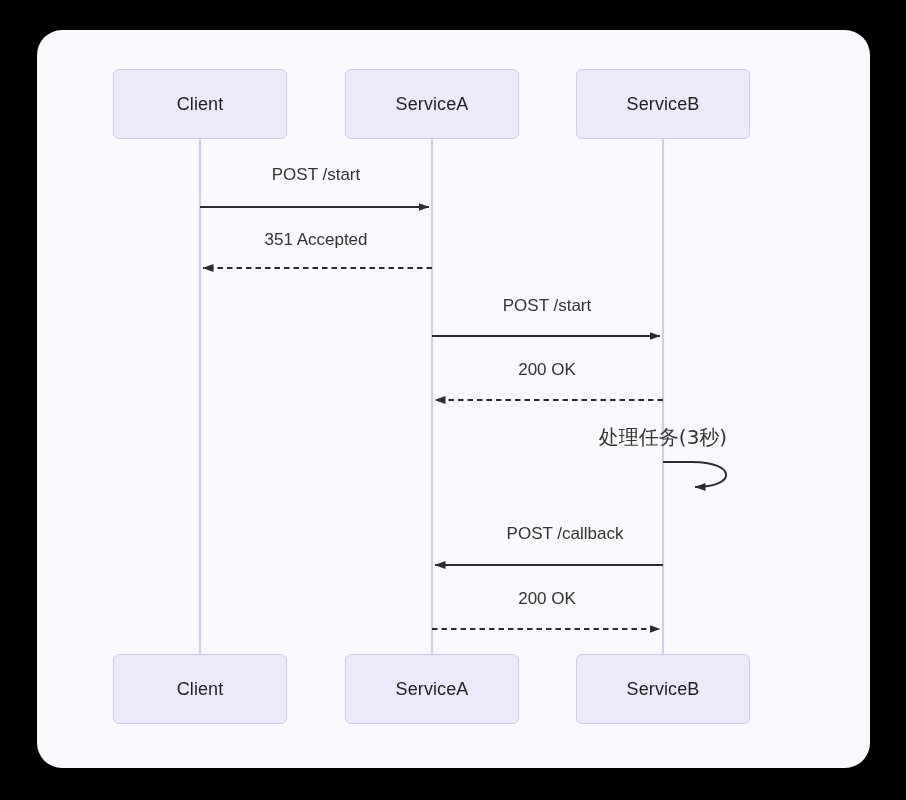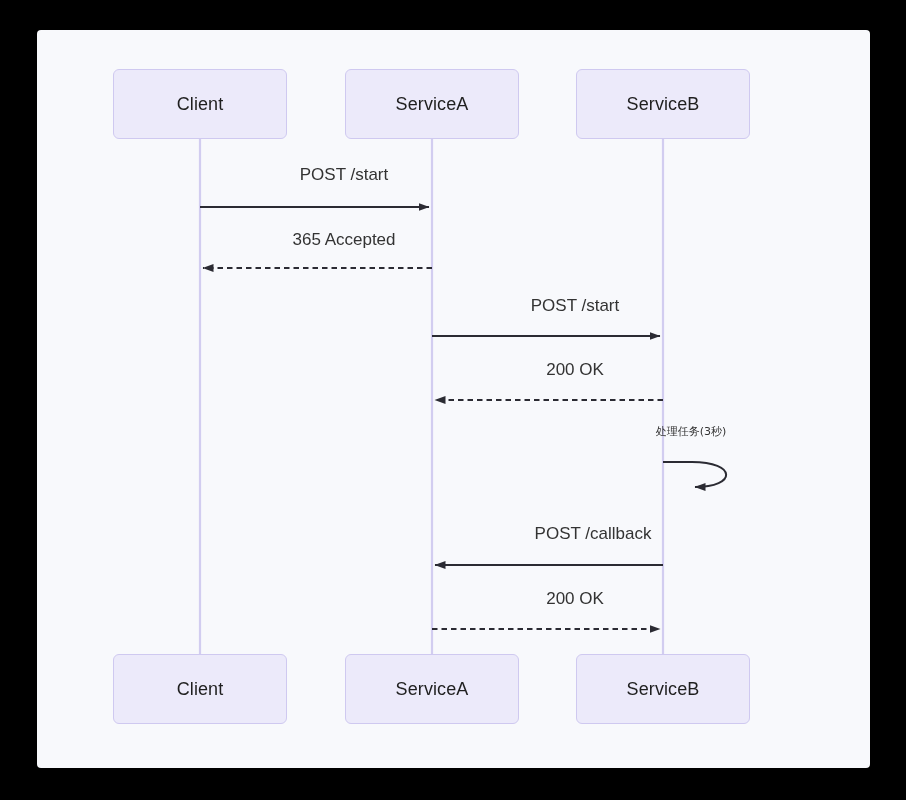"Client" #card { border-radius: 4px -> 25px }
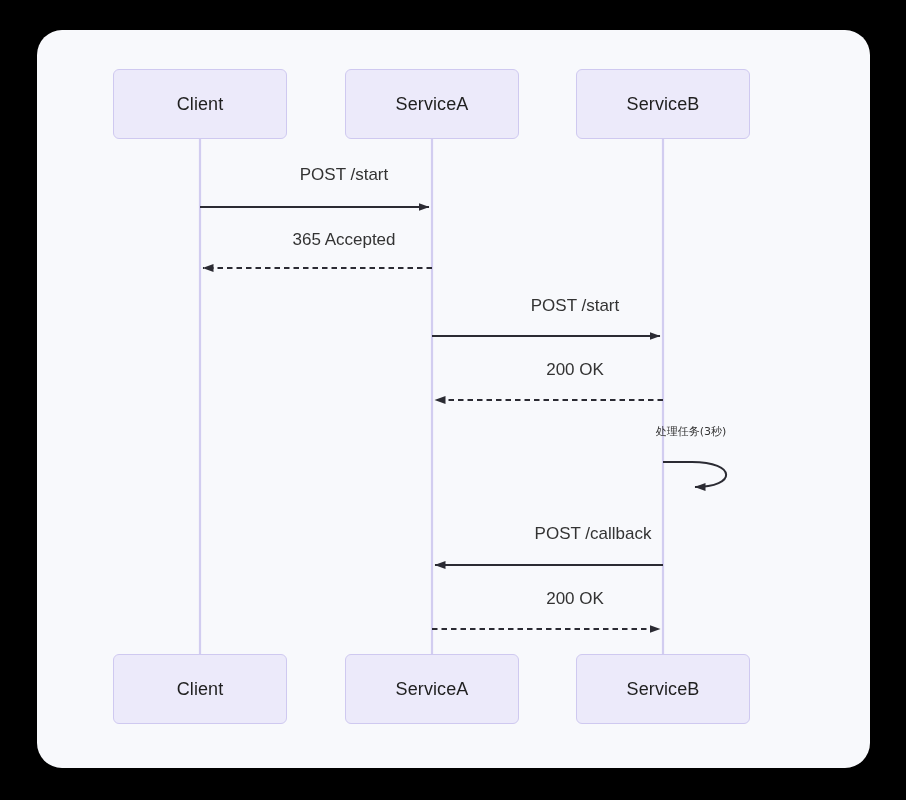"POST /start" .msg-label { margin-left: 28px -> none }
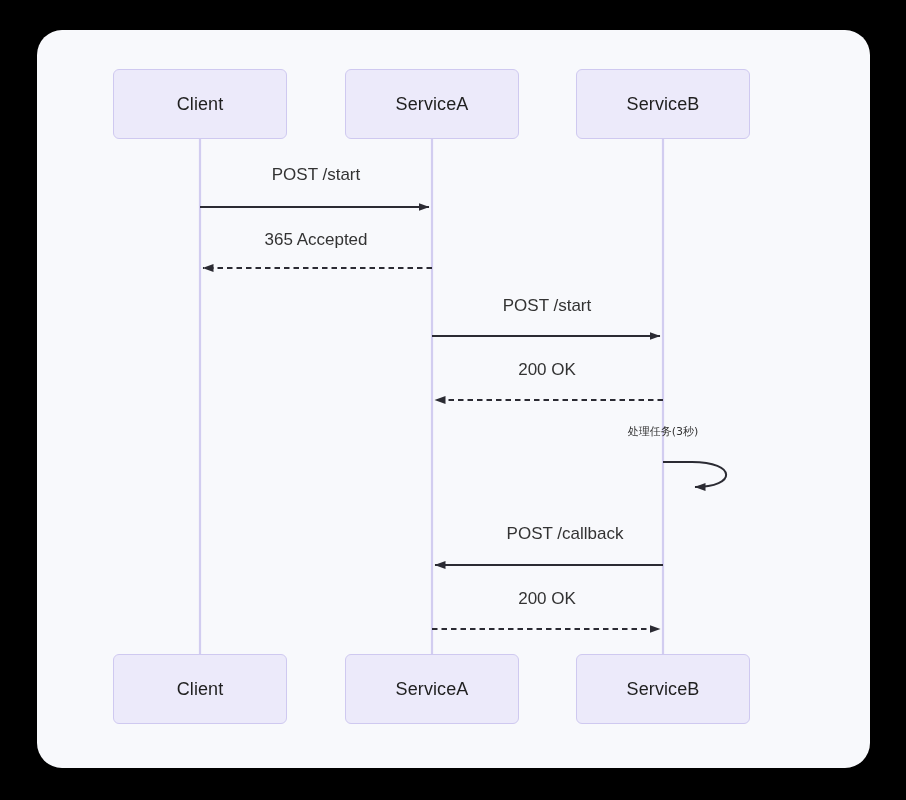"365 Accepted" div.msg-label { text: 365 -> 351 }
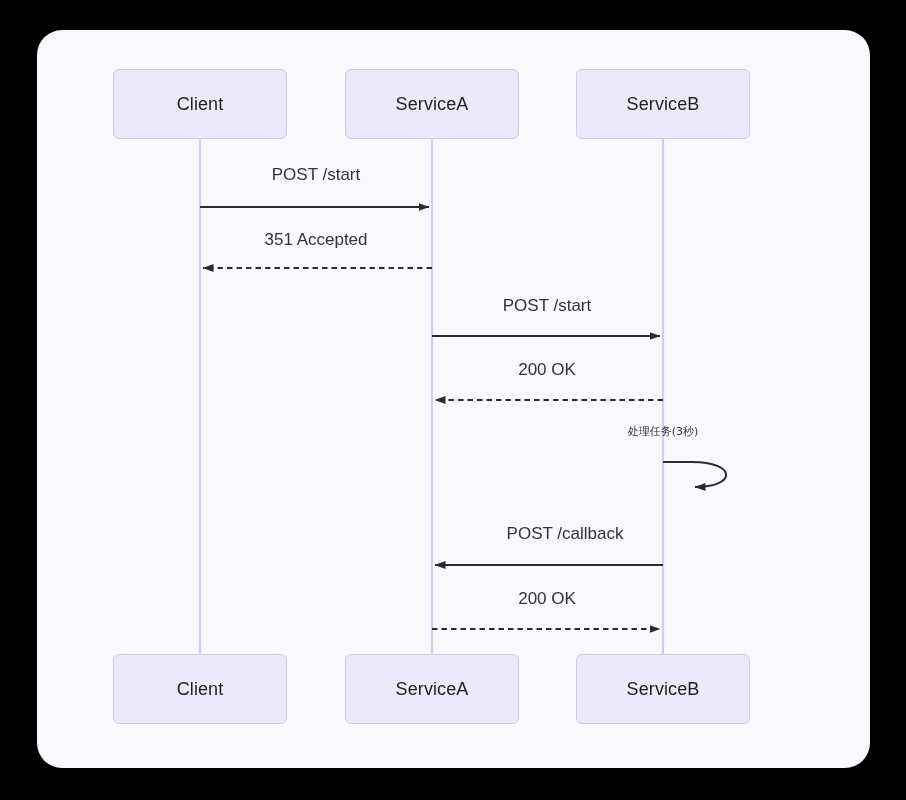"处理任务(3秒)" .msg-label.cjk { font-size: 11px -> 20px }
